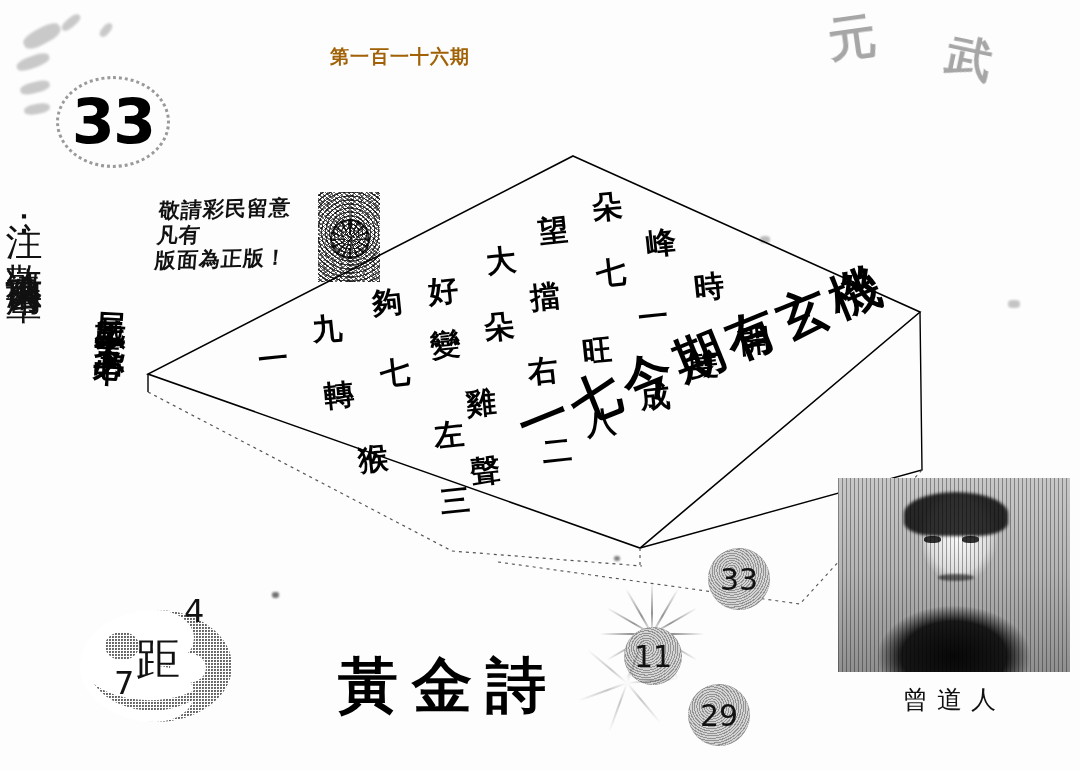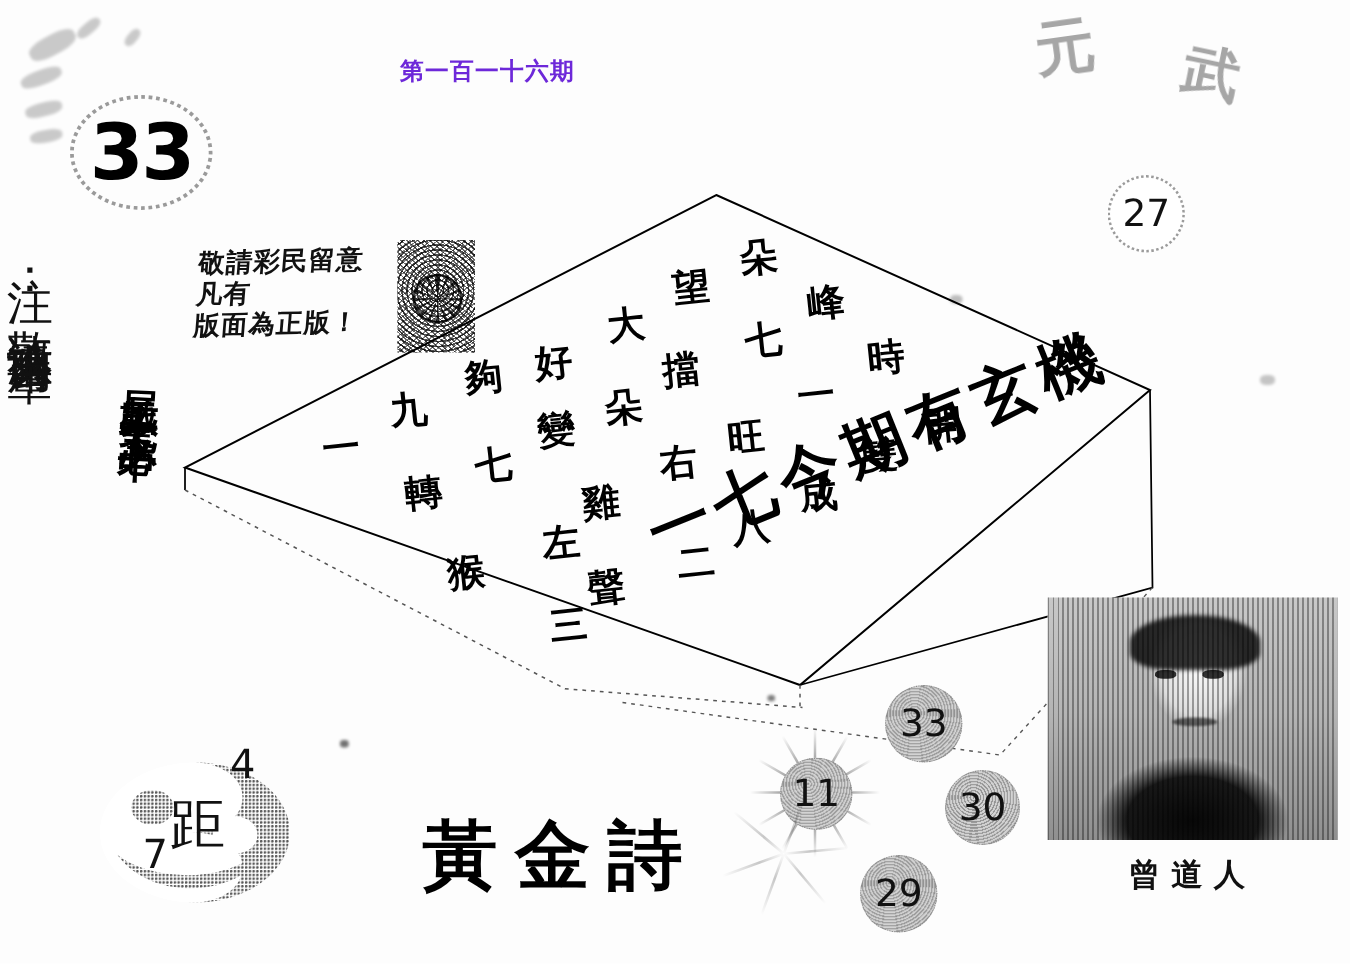"第一百一十六期" #issue-line { color: #6d28d9 -> #a16207; left: 320px -> 330px }
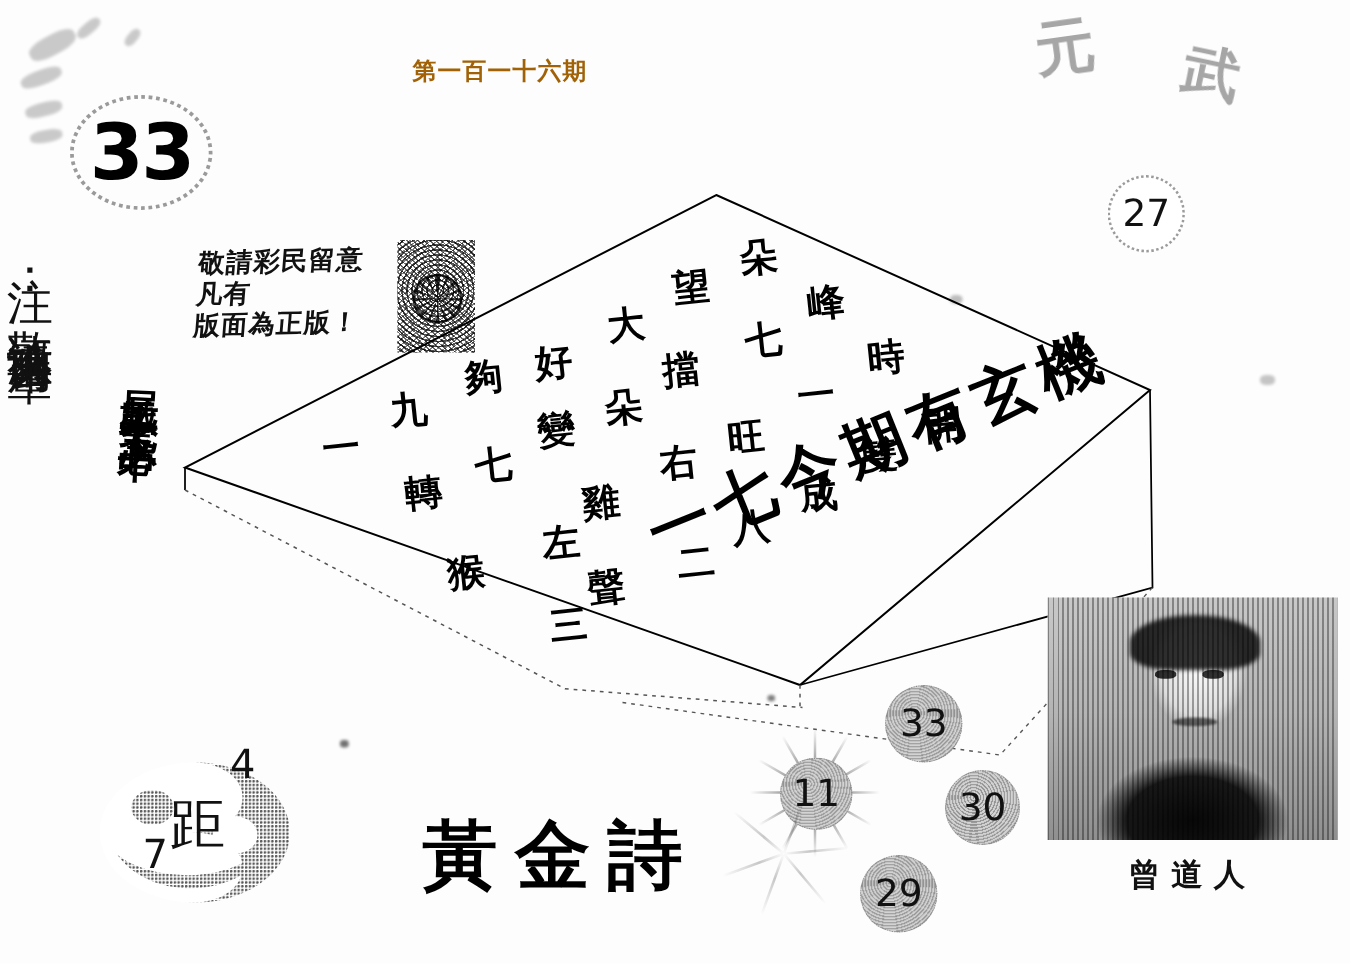"27" div.abs { html: <div> <span>27</span> </div> -> none }
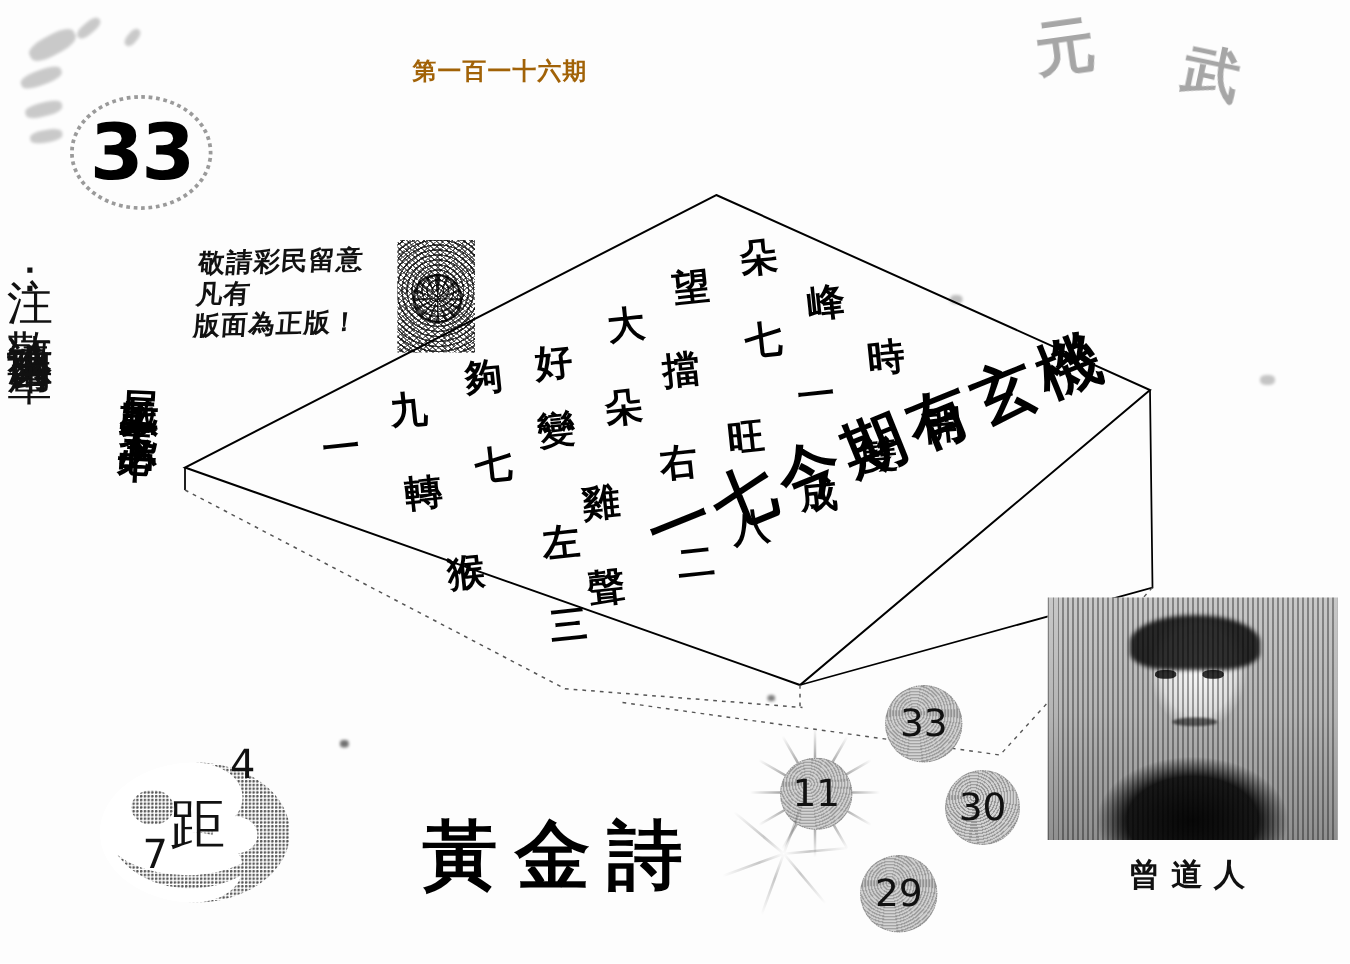"11" div.abs { top: 606px -> 627px }
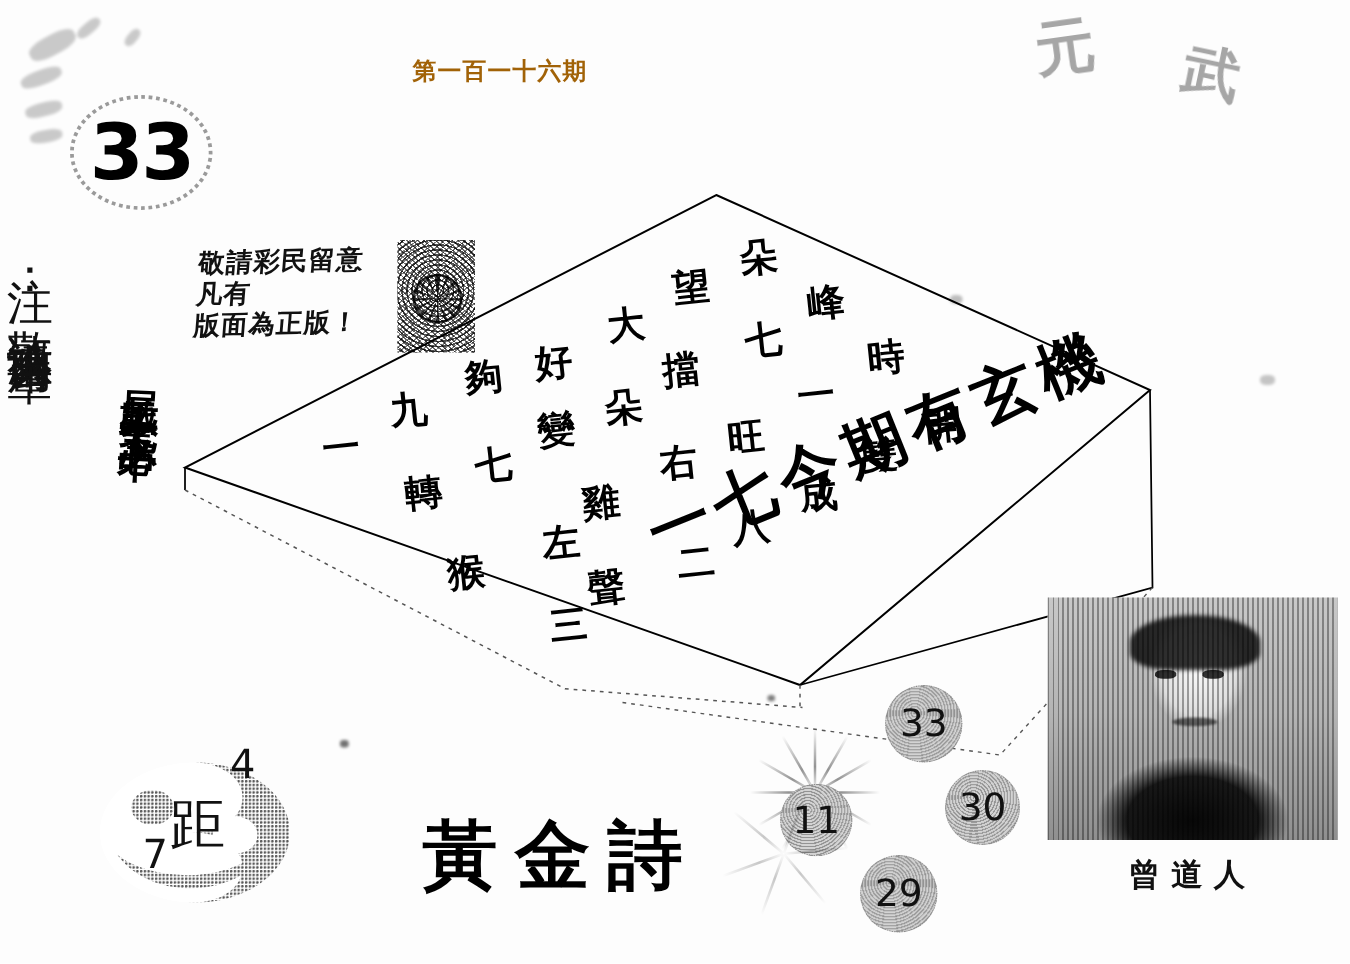"30" div.abs { html: <div> <span>30</span> </div> -> none }
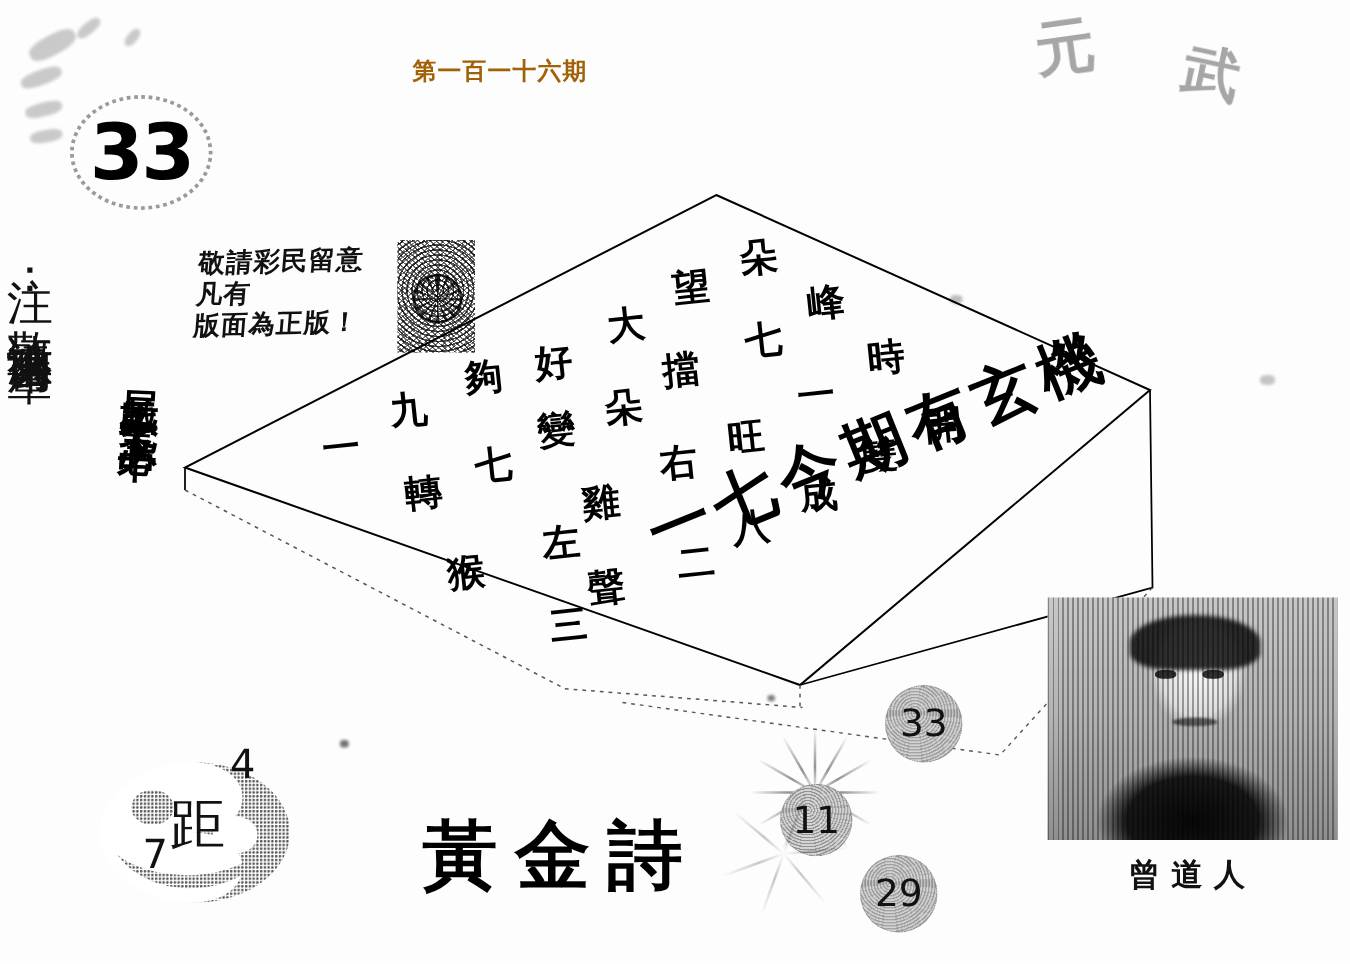"曾道人" #portrait-caption { font-weight: 700 -> 400 }
